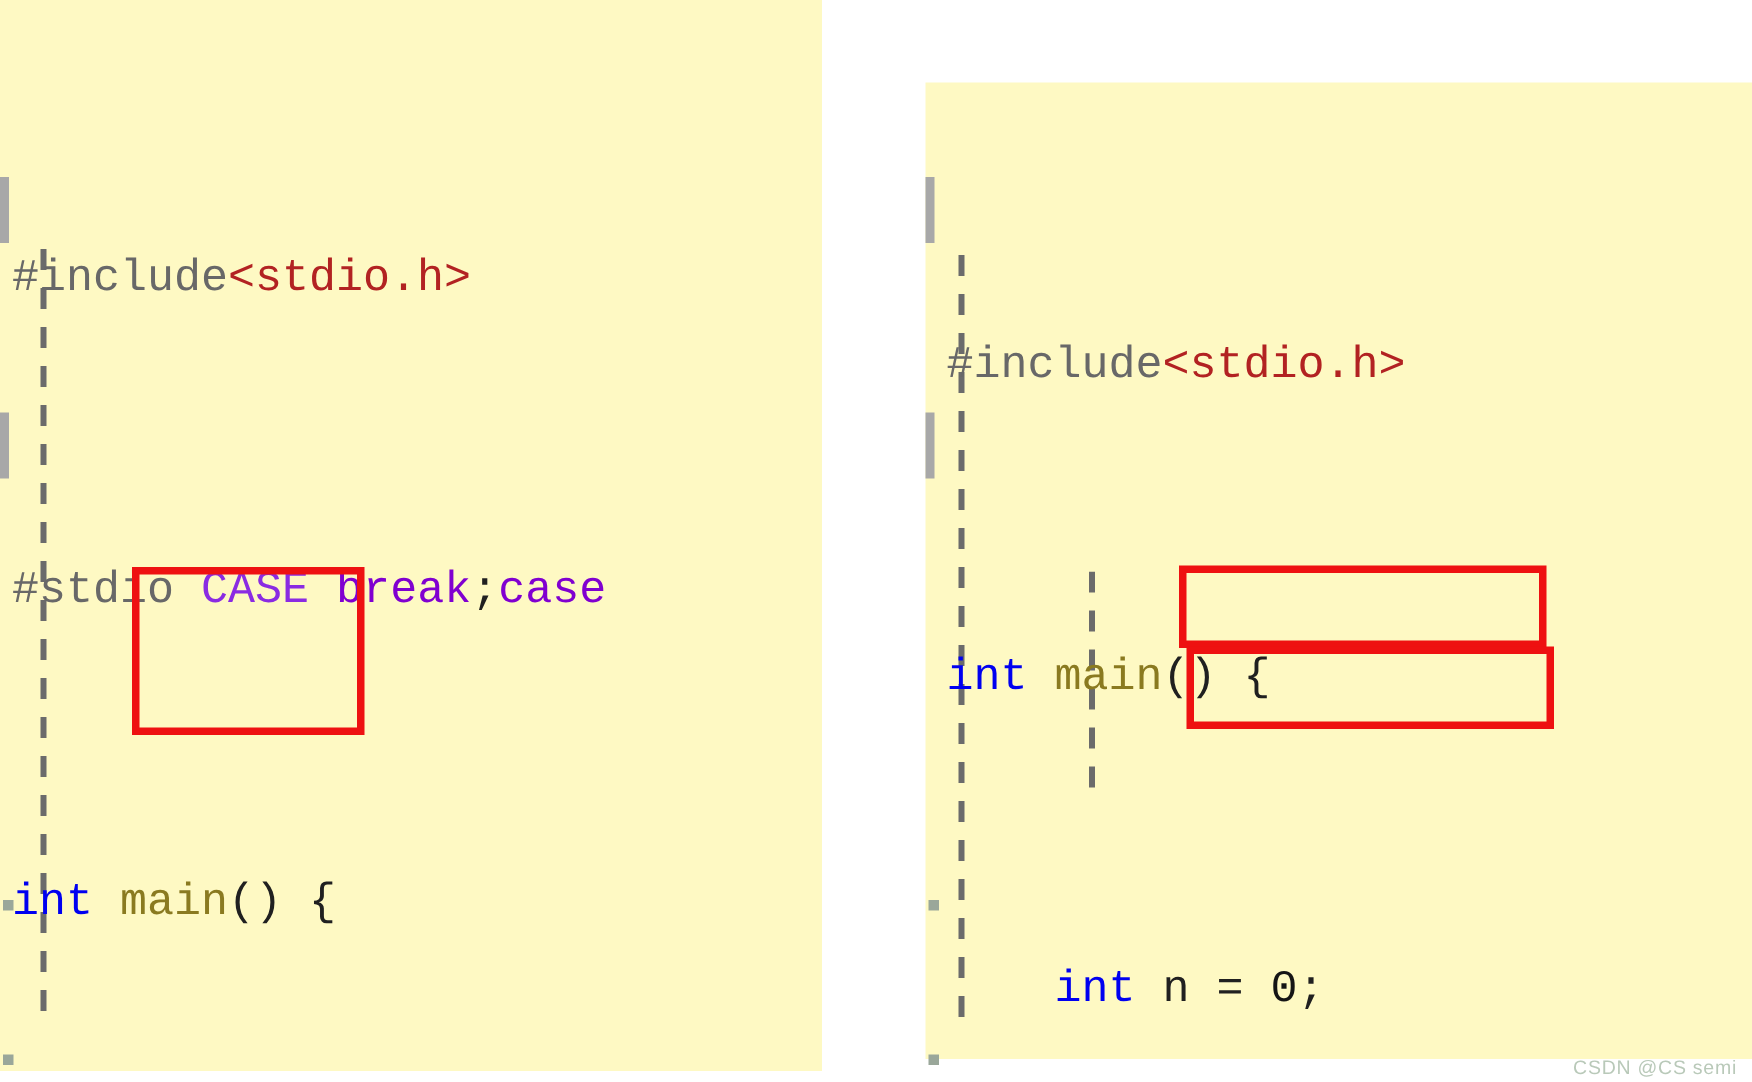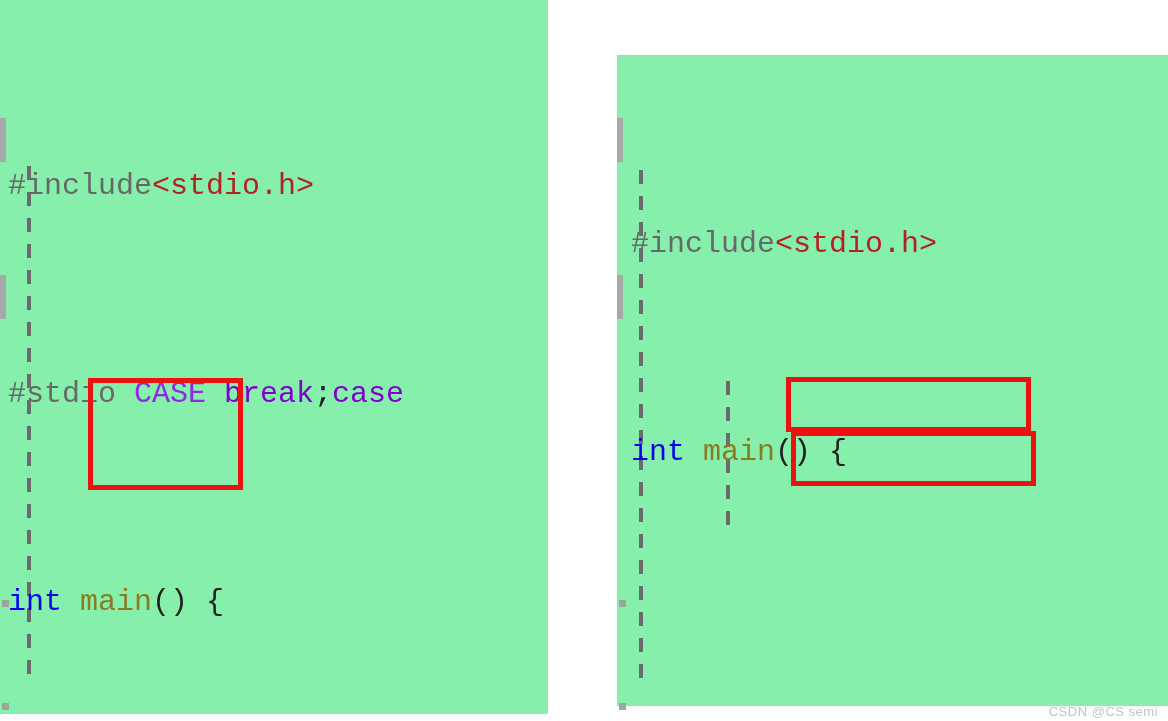"#include<stdio.h>" .panel { background: #86efac -> #fef9c3 }
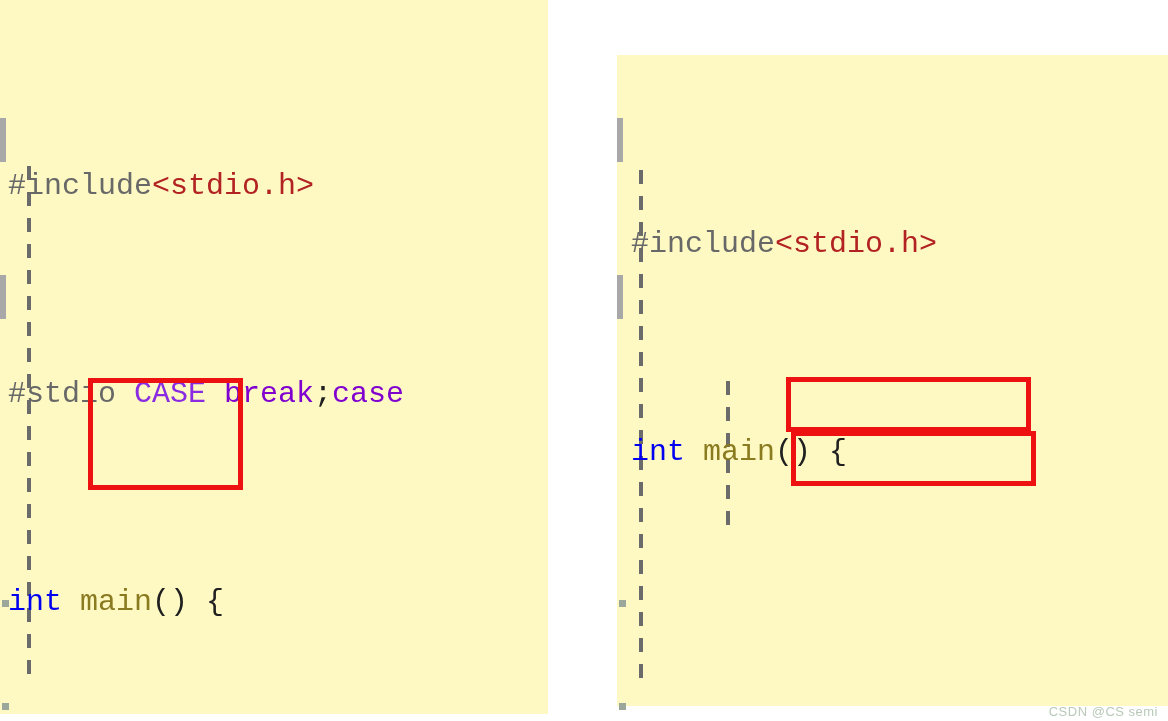"int n = 0;" div.line { html: none -> <div><span> </span><span>int</span><span> n = </span><span>0</span><span>;</span></div> }
